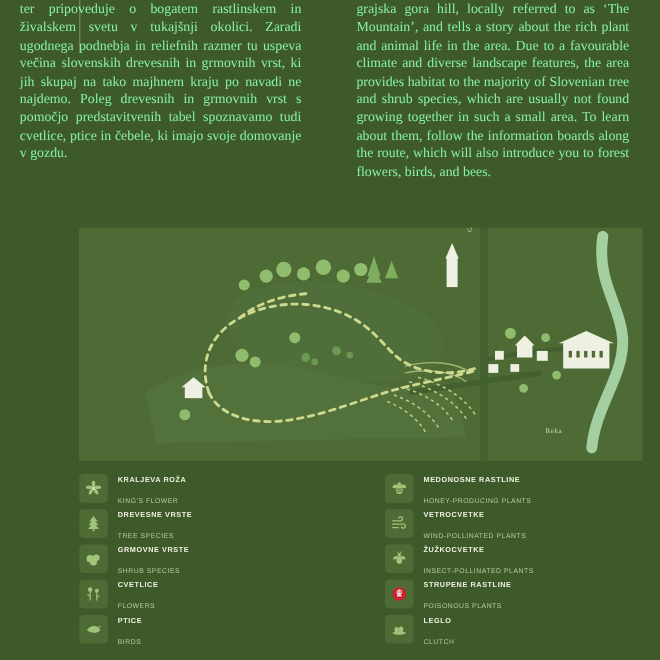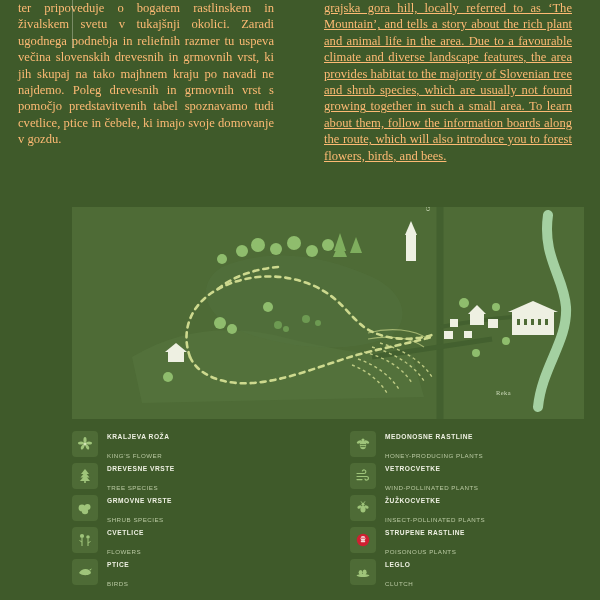"ter pripoveduje o bogatem rastlinskem" .col { color: #fdba74 -> #86efac }
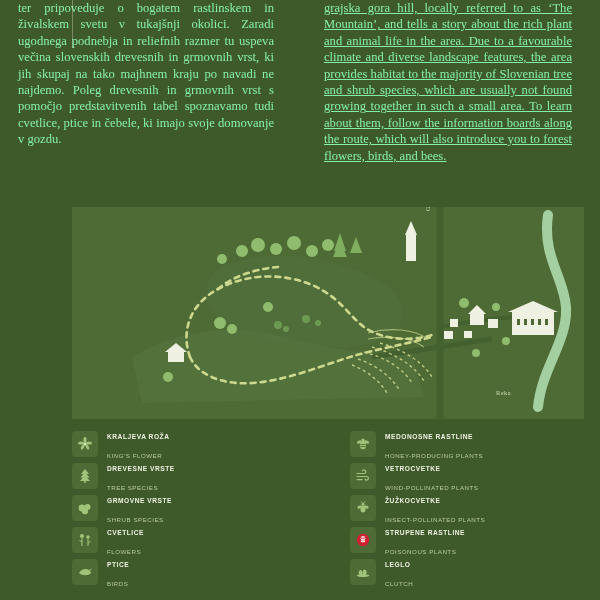"grajska gora hill, locally referred" .col.right { text-decoration: underline -> none }
